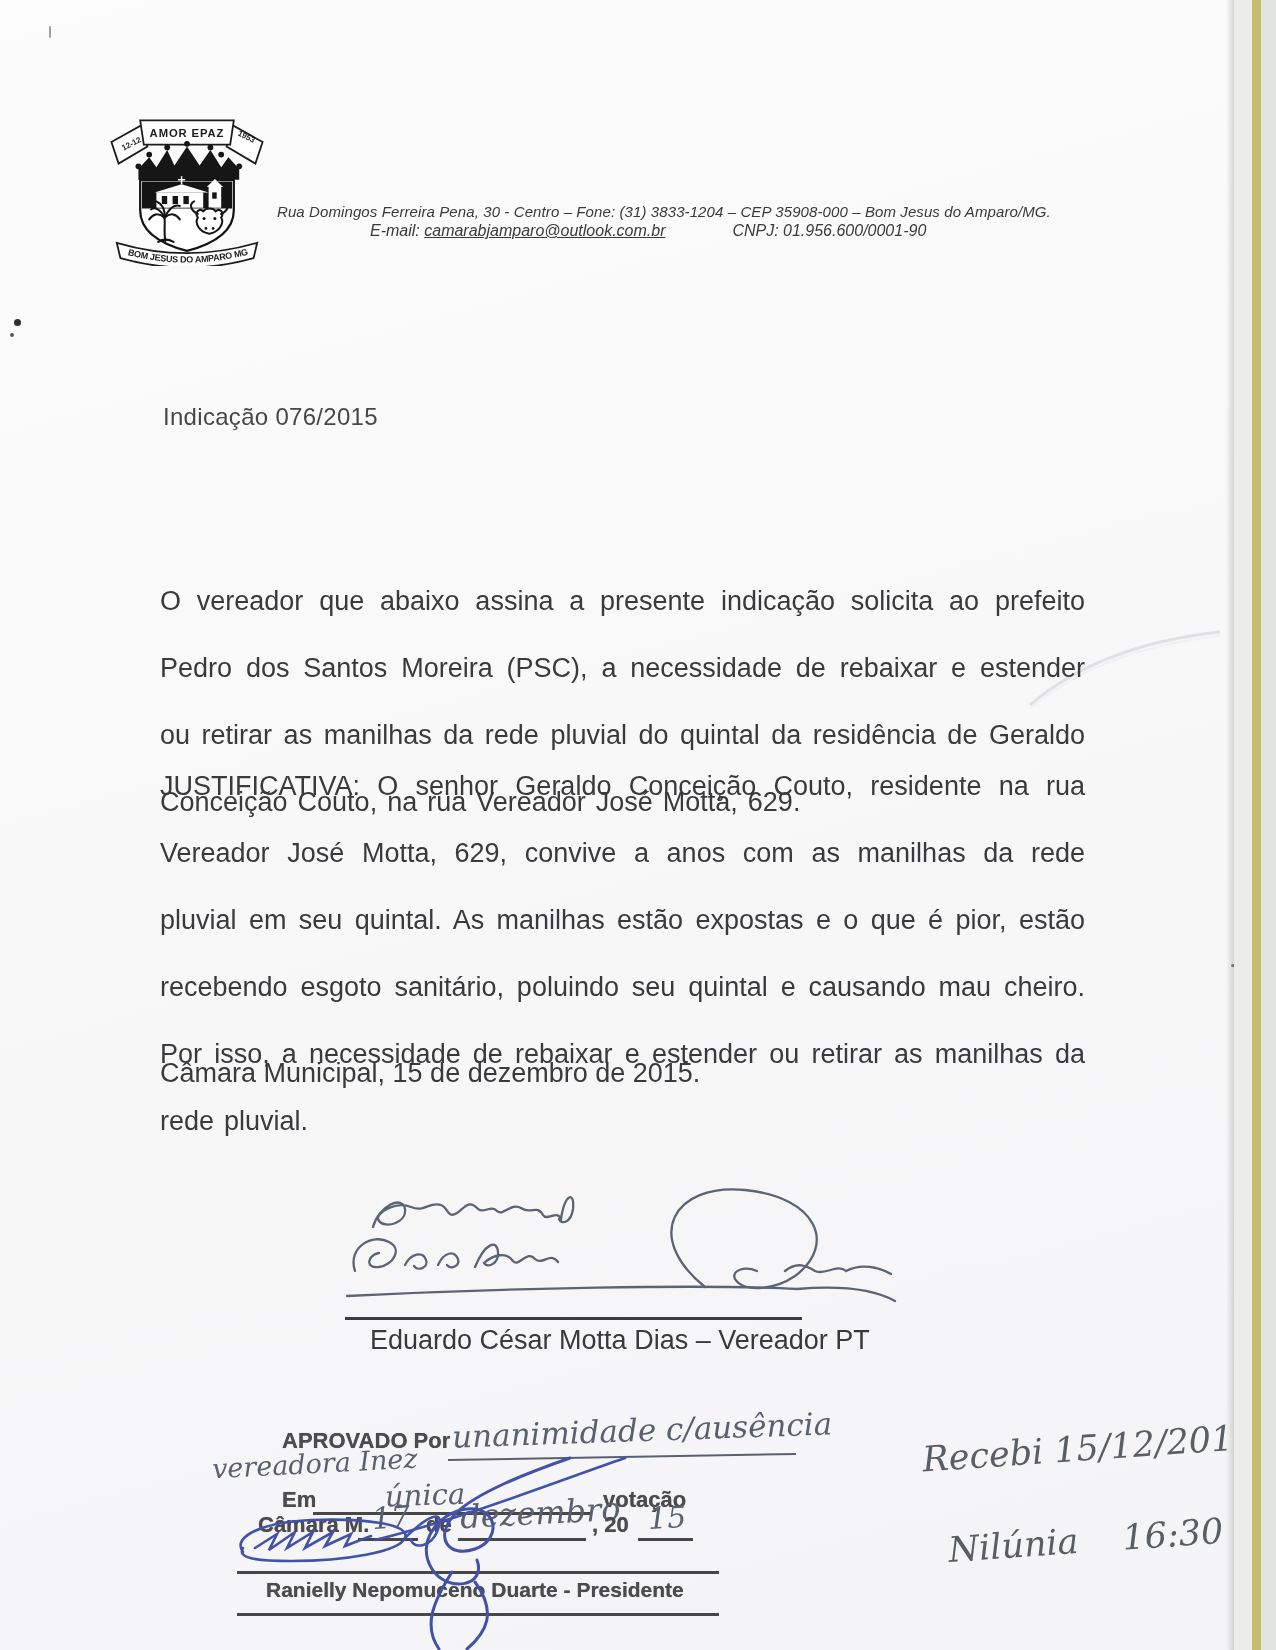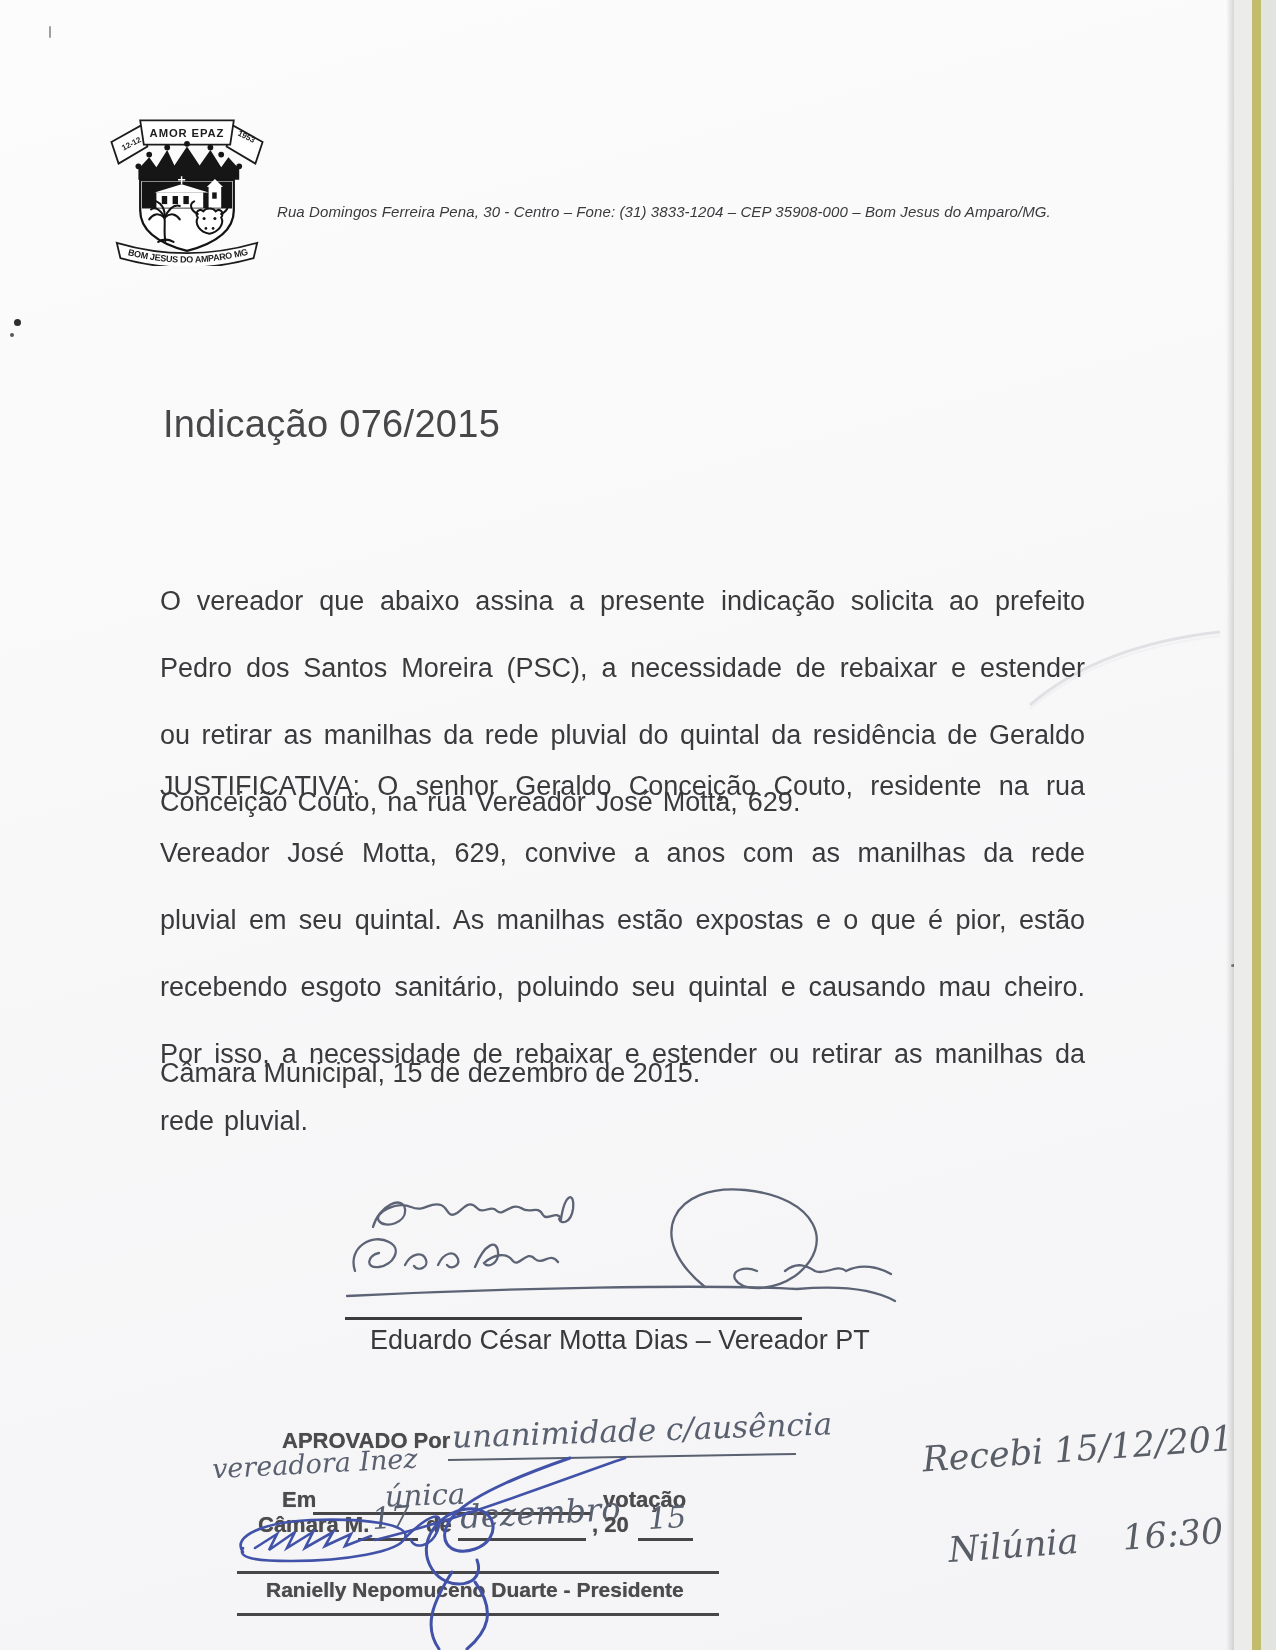"E-mail: camarabjamparo@outlook.com.br" div.abs { html: none -> <div> <span>E-mail:</span> <span>camarabjamparo@outlook.com.br</span> <span></span> <span>CNPJ: 01.956.600/0001-90</span> </div> }
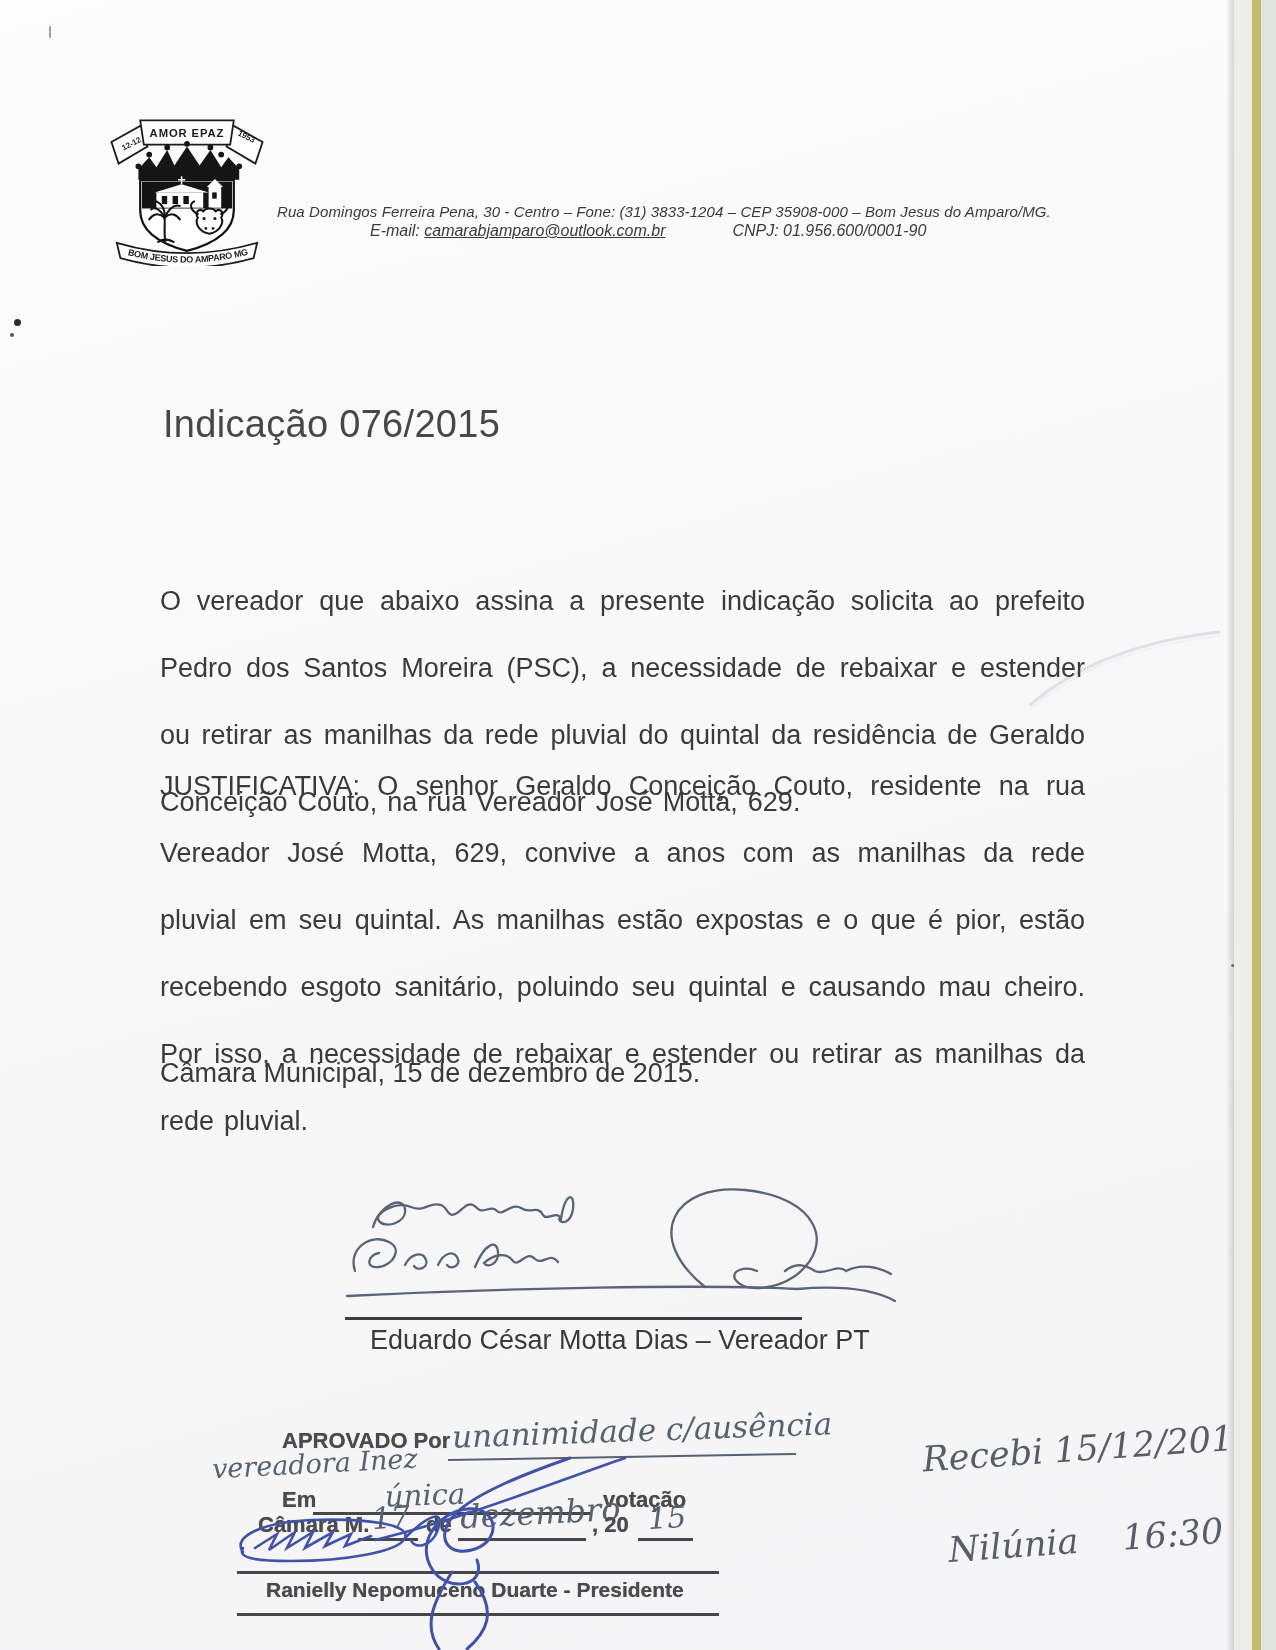"Indicação 076/2015" .doc-title { font-size: 38px -> 24px }
